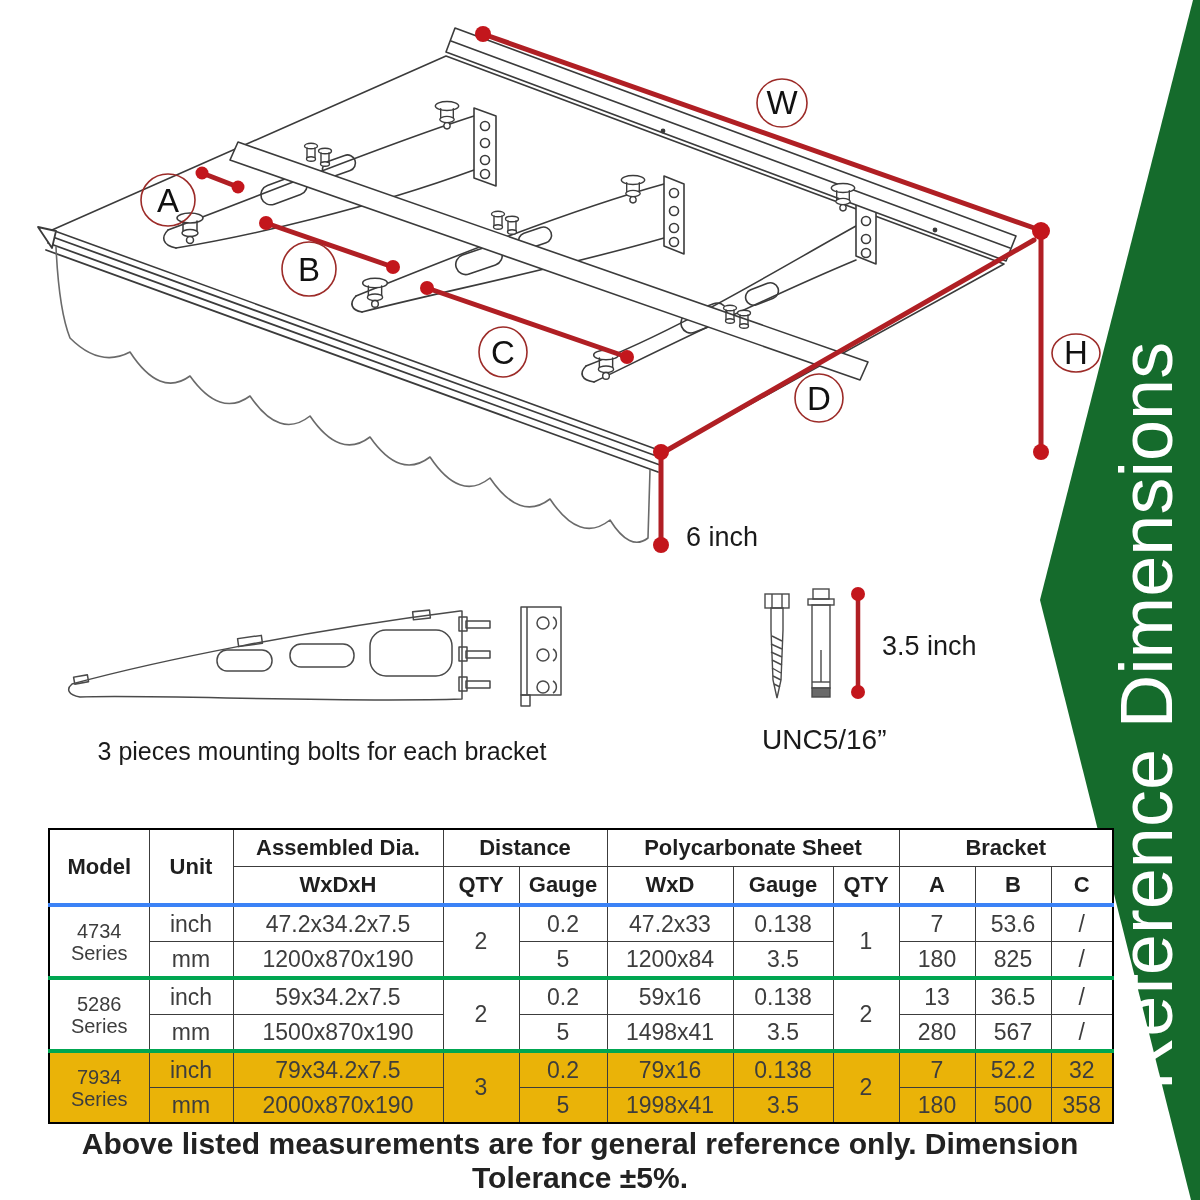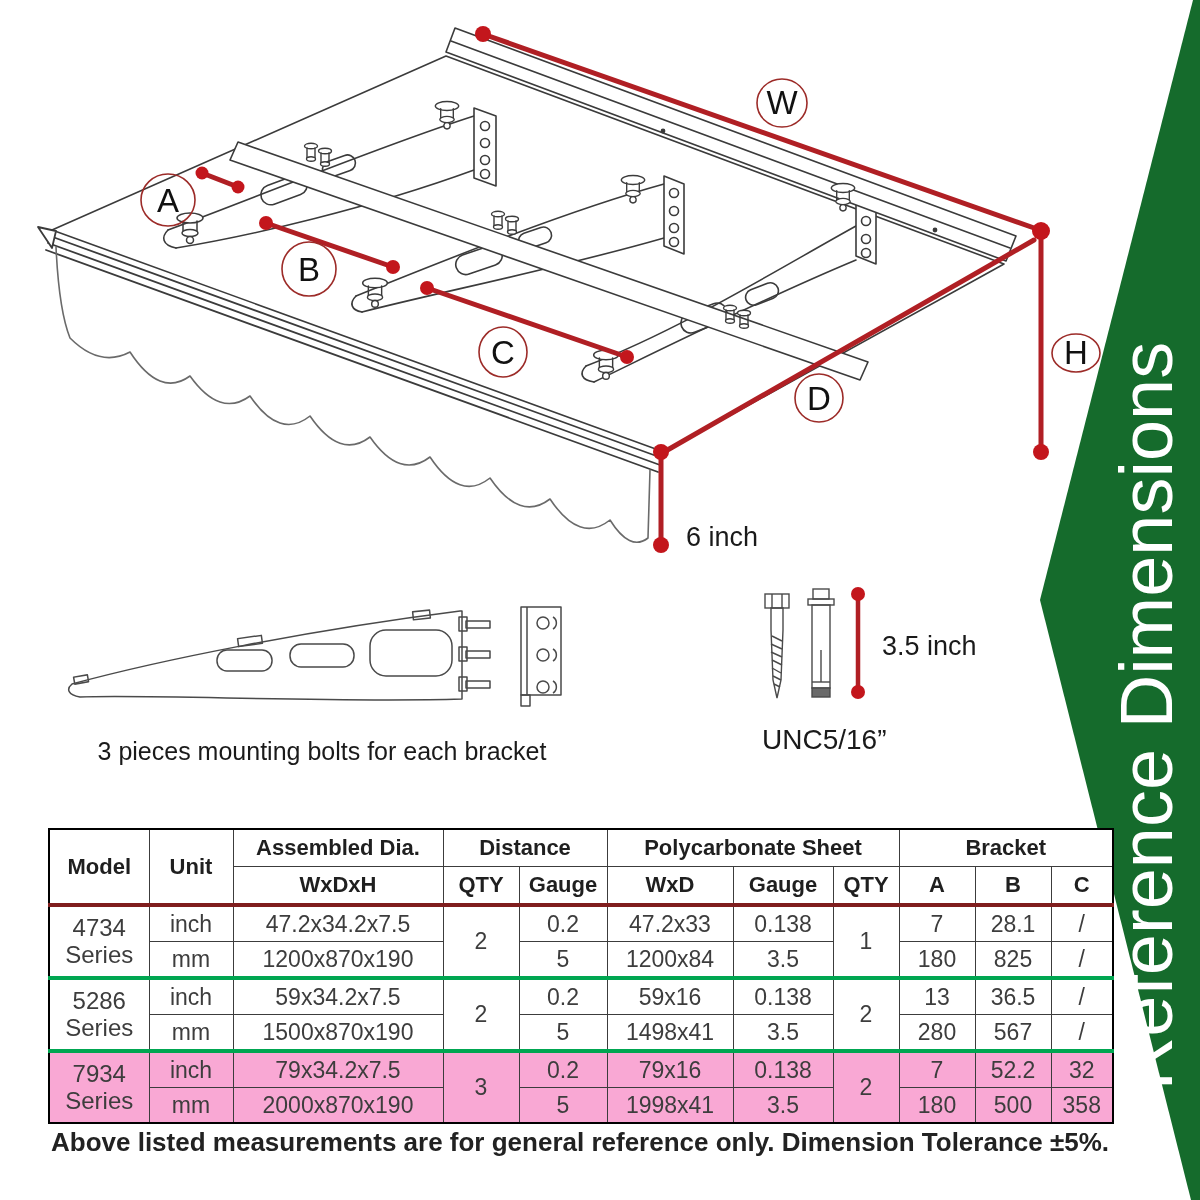"Model" #spec-table thead { border-bottom: 4px solid #7f1d1d -> 4px solid #3b82f6 }
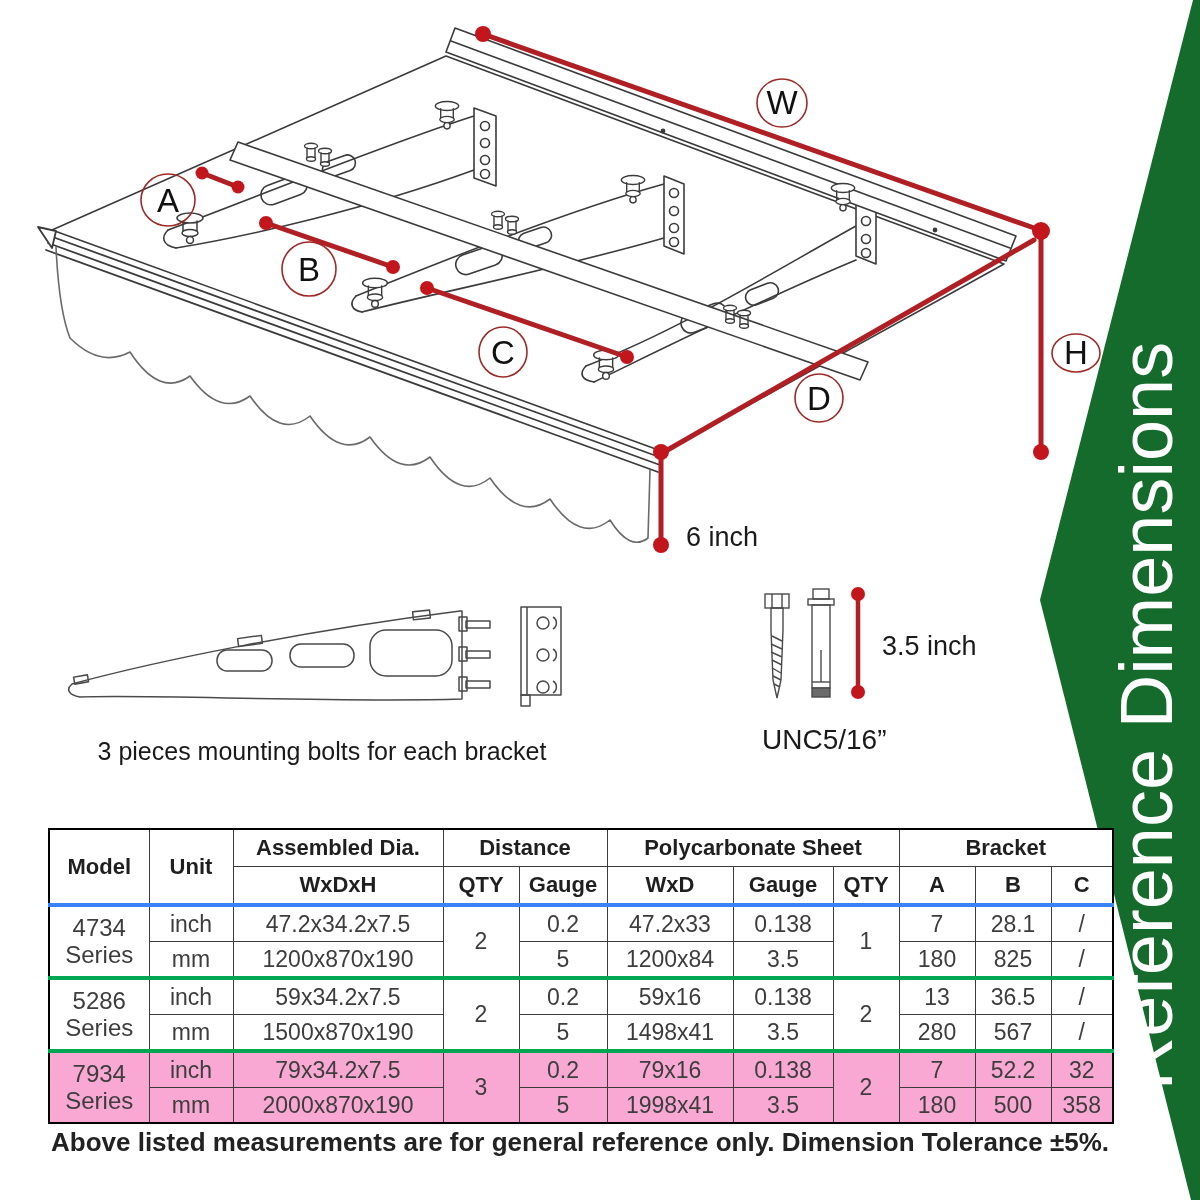"4734" #spec-table td.model { font-size: 24px -> 20px }
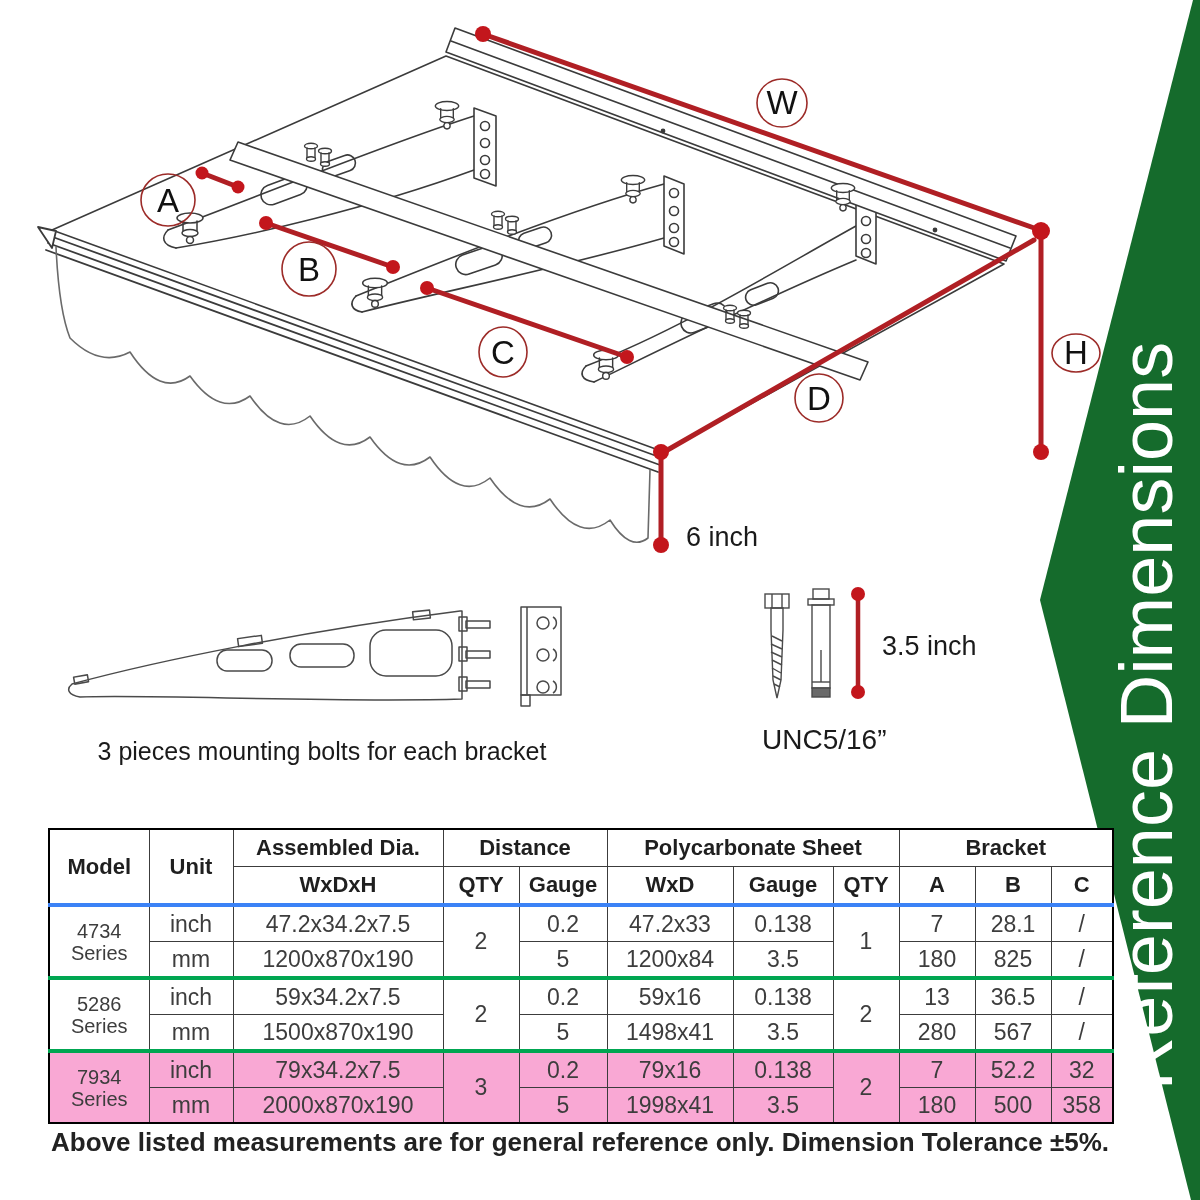"28.1" td { text: 28.1 -> 53.6 }
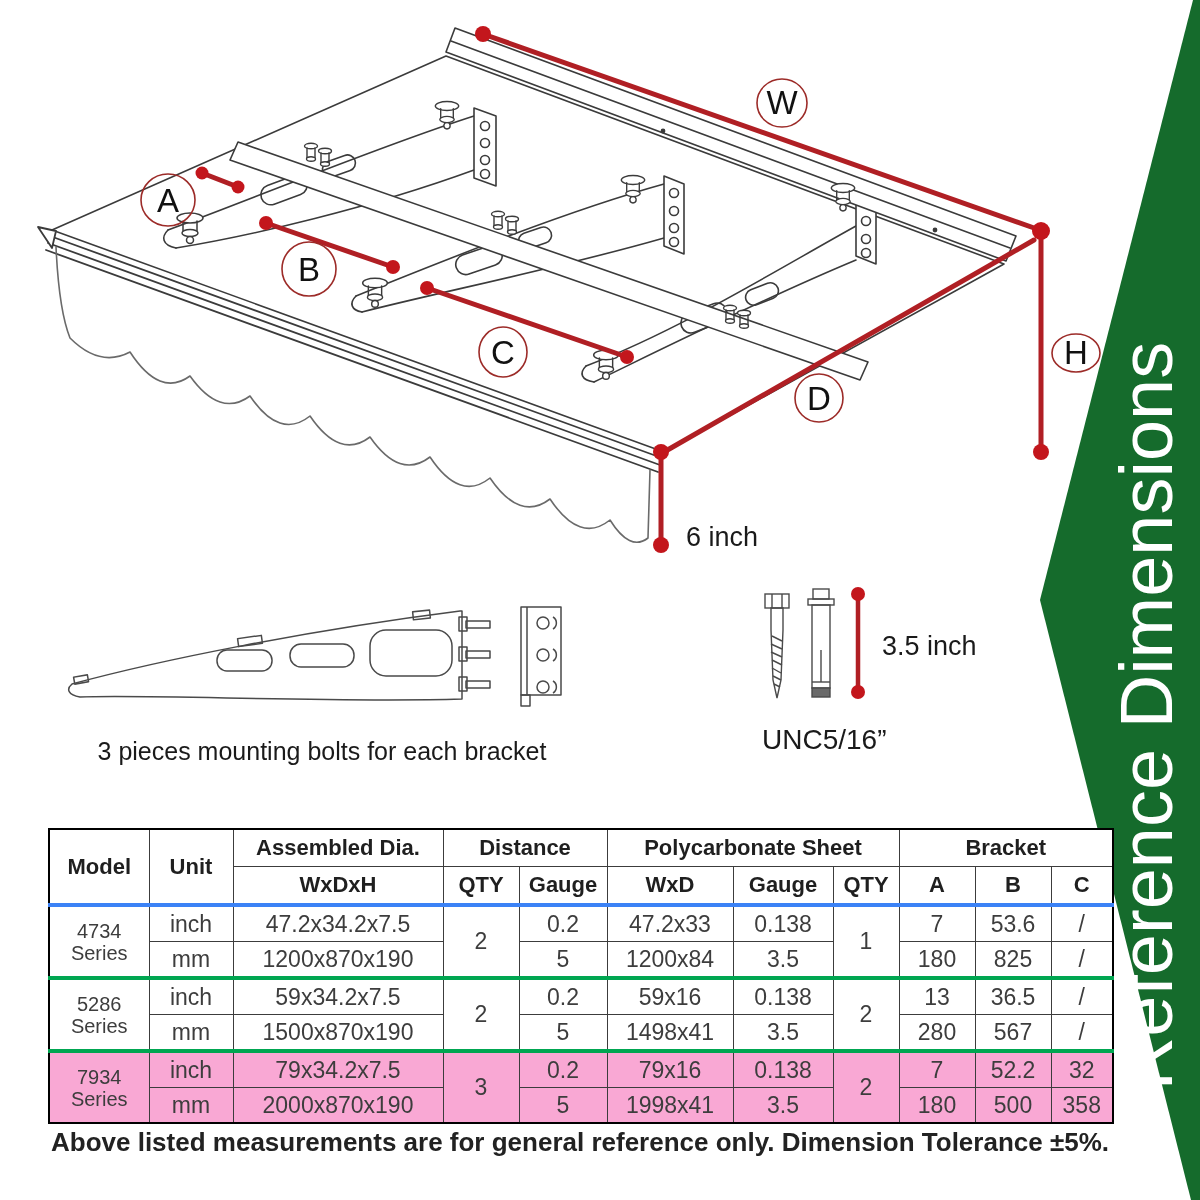"7934" #spec-table tbody.hl td { background: #f9a8d4 -> #eab308 }
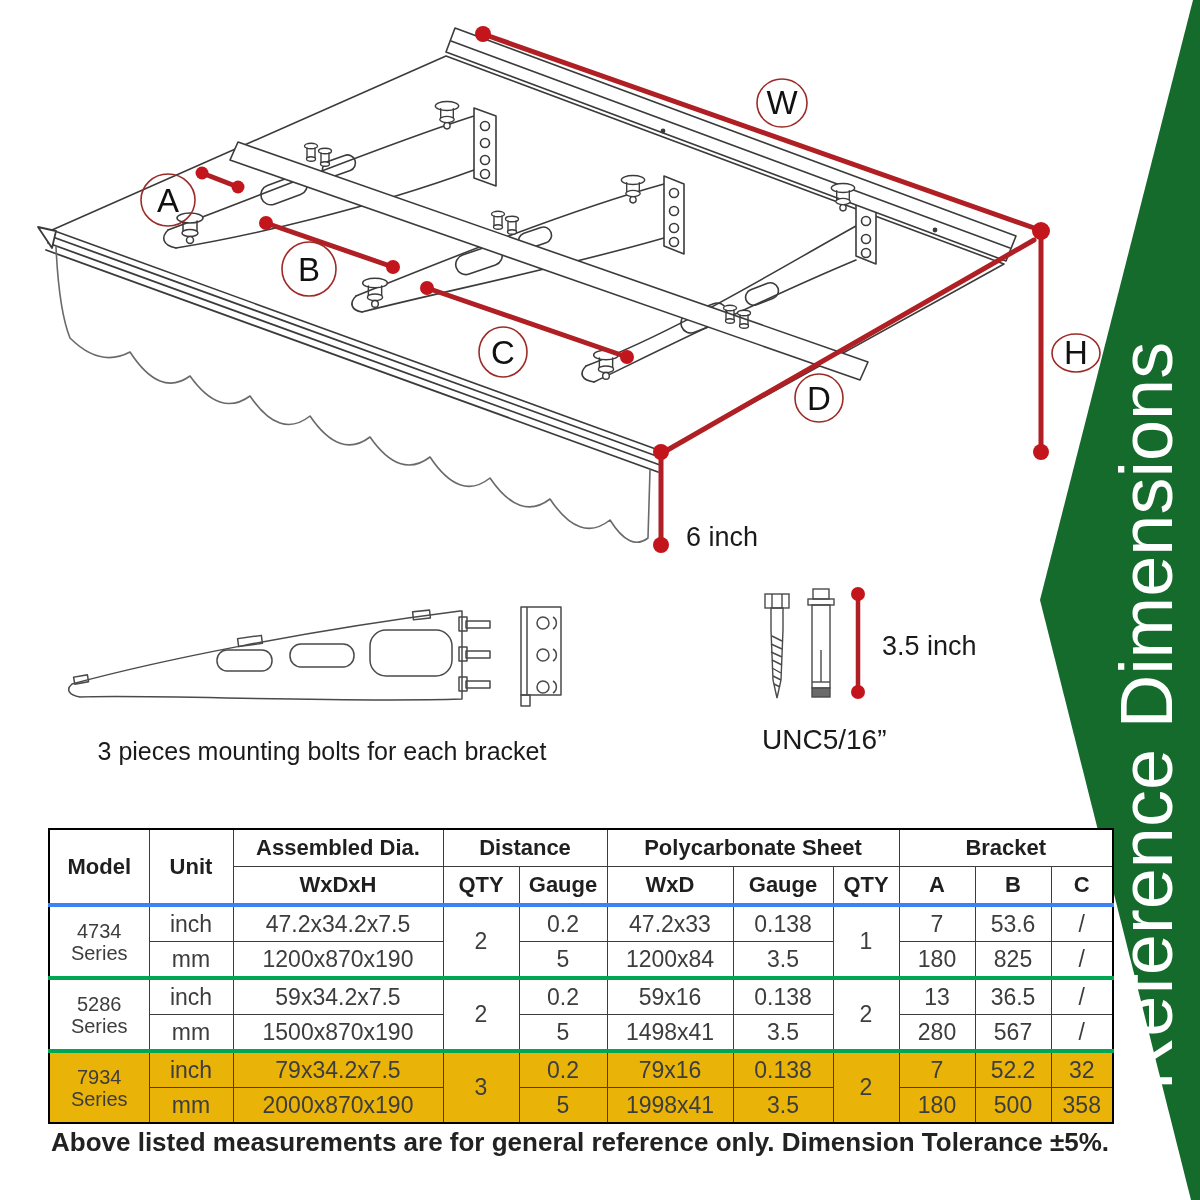"Above listed measurements are for" #footer-note { font-size: 26px -> 30px }
